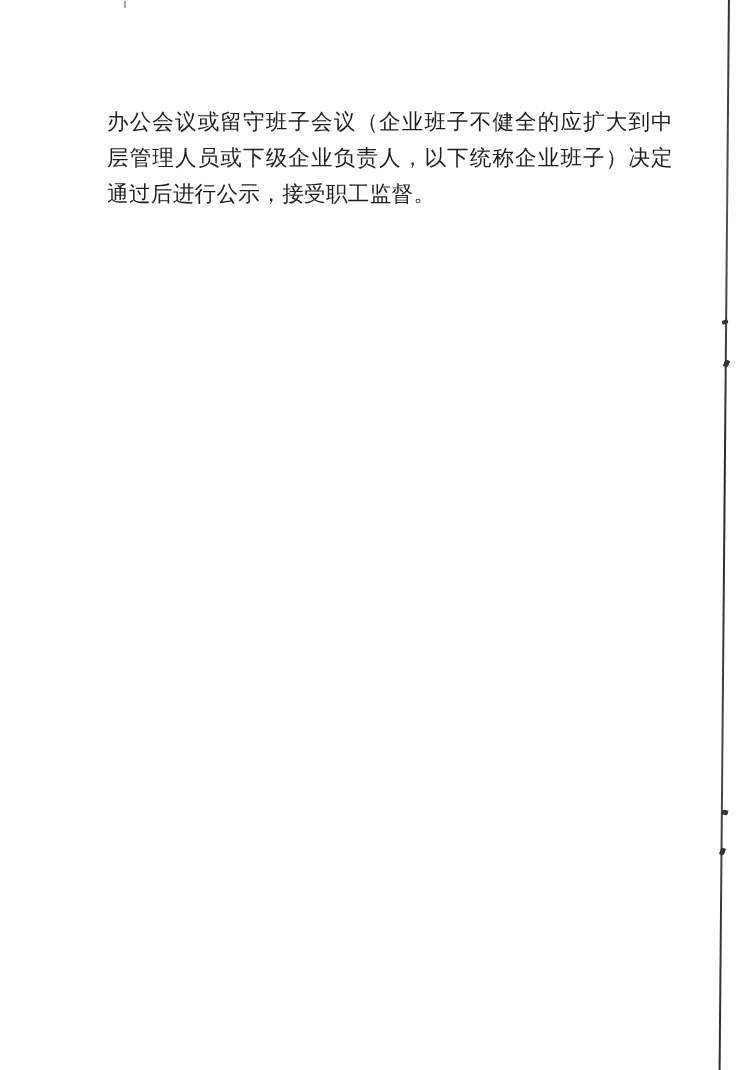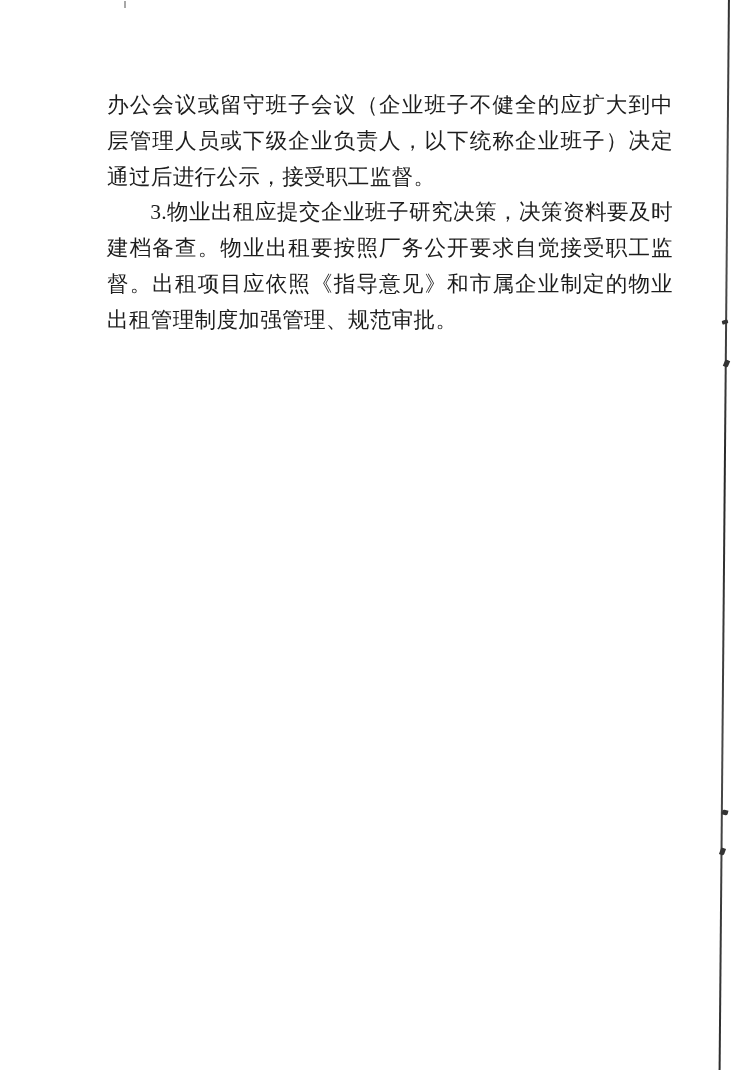"办公会议或留守班子会议（企业班子不健全的应扩大到中层管理人员或下级企业负责人，以" .text-block { top: 88px -> 105px }
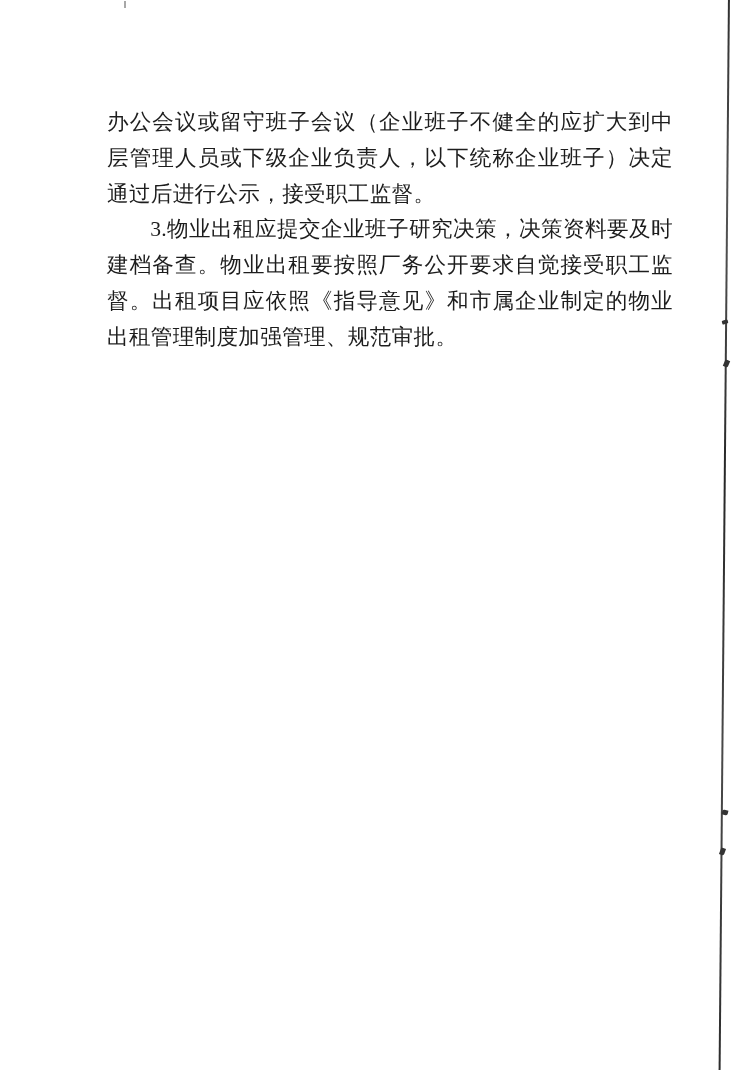"3.物业出租应提交企业班子研究决策，决策资料要及时建档备查。物业出租要按照厂务公" p.indent { html: <p>3.物业出租应提交企业班子研究决策，决策资料要及时建档备查。物业出租要按照厂务公开要求自觉接受职工监督。出租项目应依照《指导意见》和市属企业制定的物业出租管理制度加强管理、规范审批。</p> -> none }
